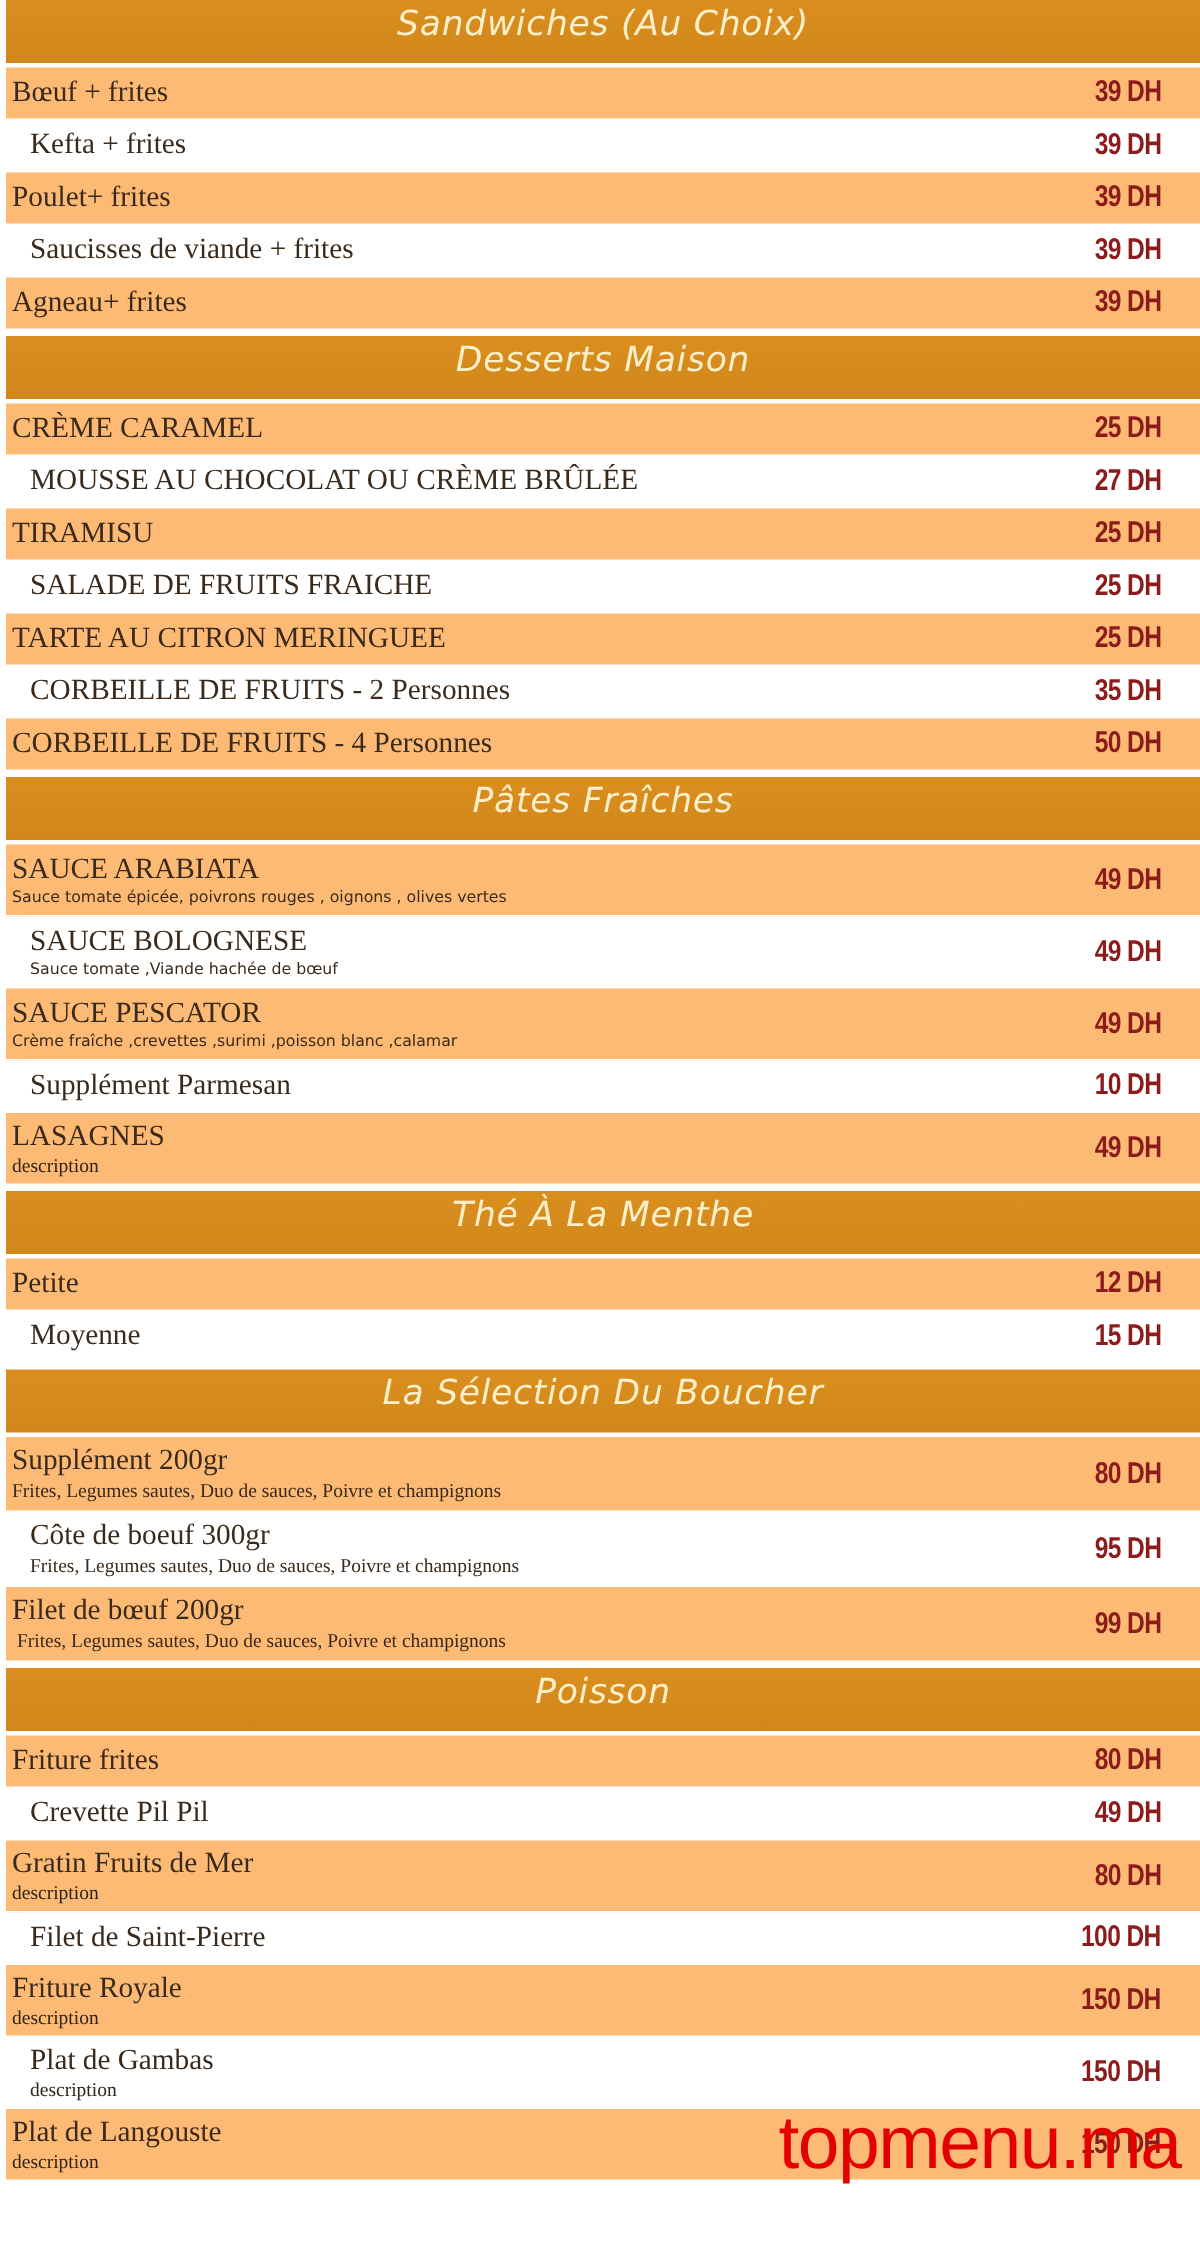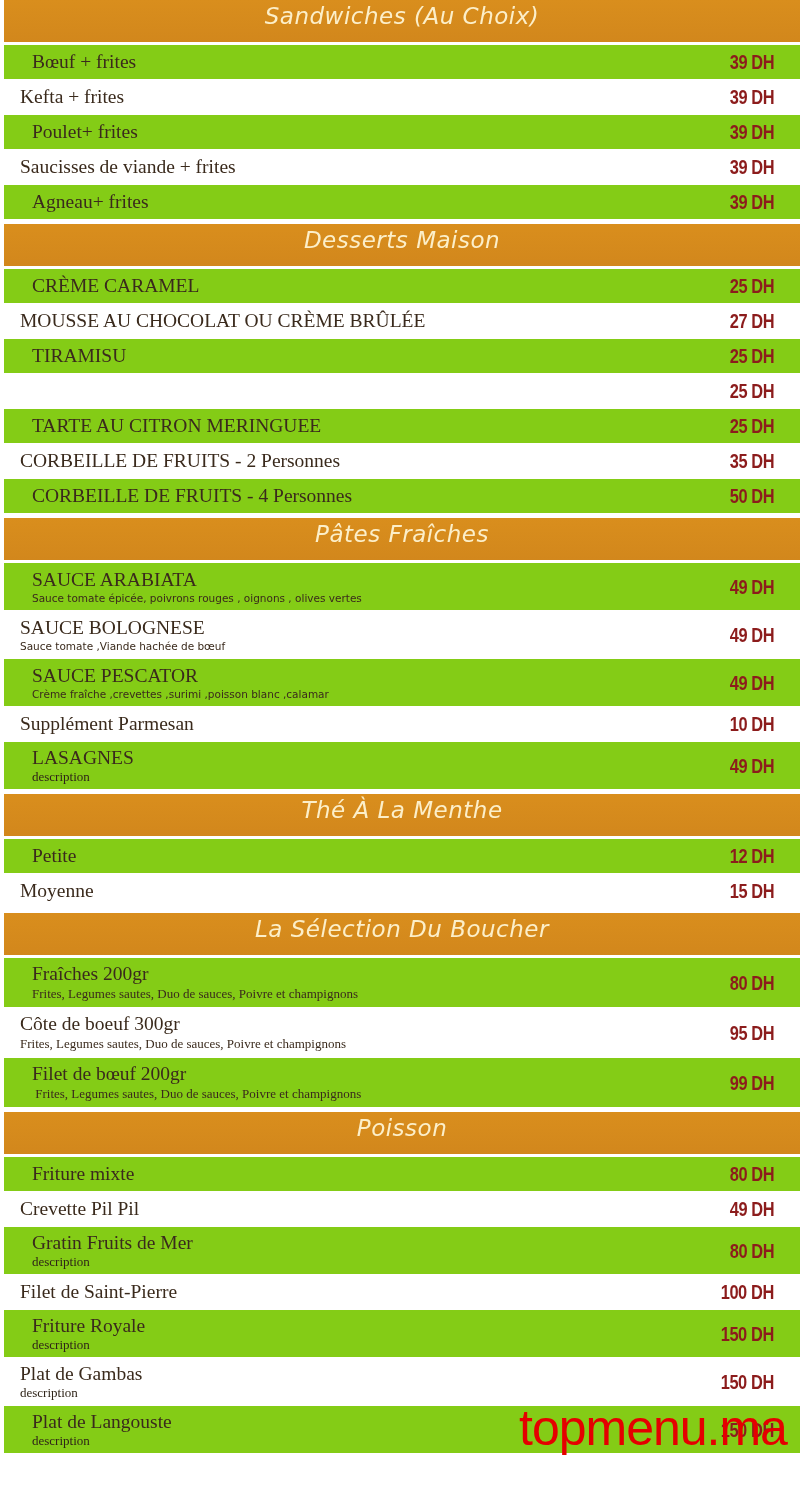"Bœuf + frites" .row.shade { background: #84cc16 -> #fdba74; padding-left: 24px -> none }
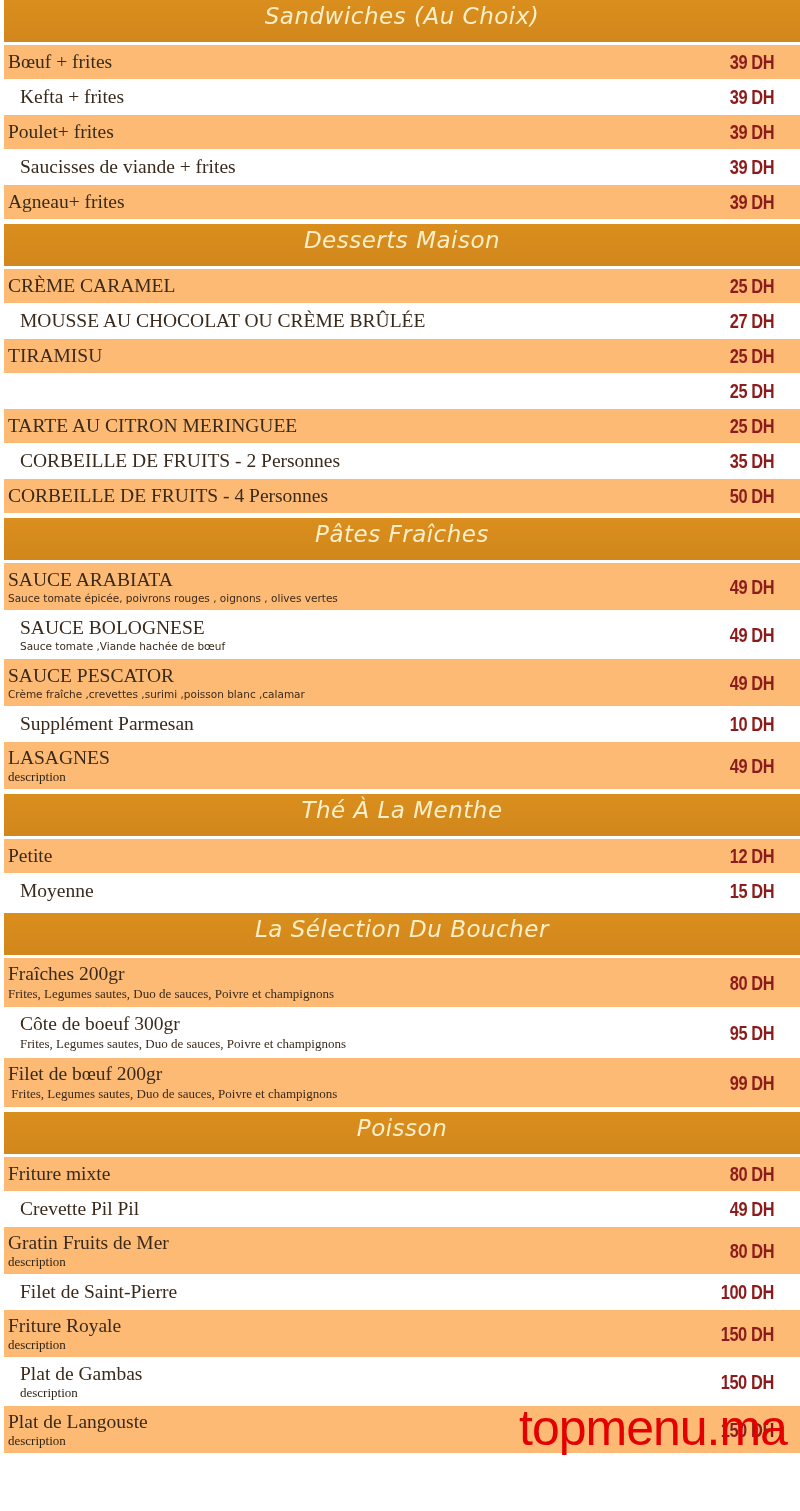"SALADE DE FRUITS FRAICHE" div.name-col { html: none -> <div> <span>SALADE DE FRUITS FRAICHE</span> </div> }
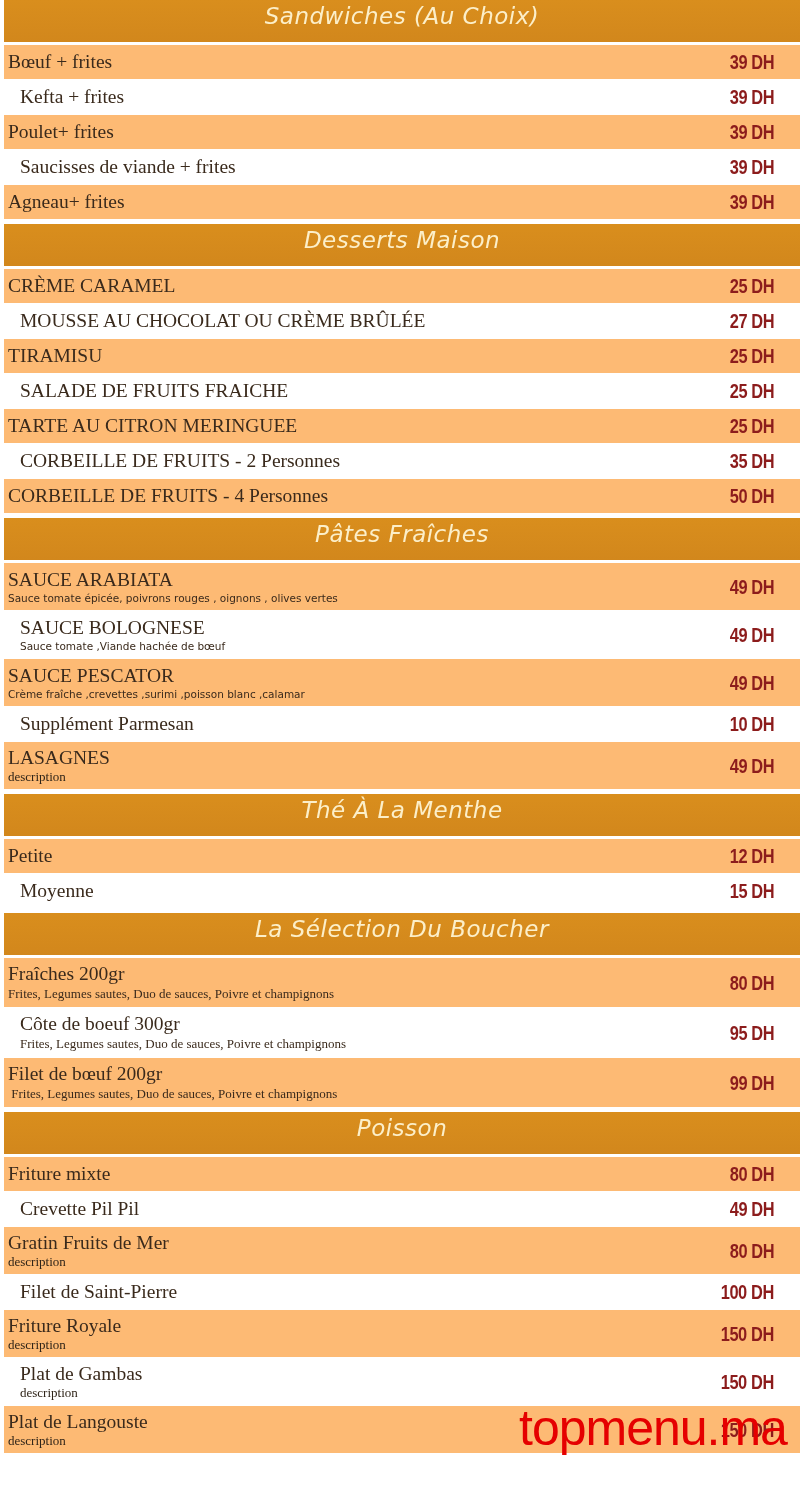"Fraîches 200gr" span.item-name { text: Fraîches -> Supplément }
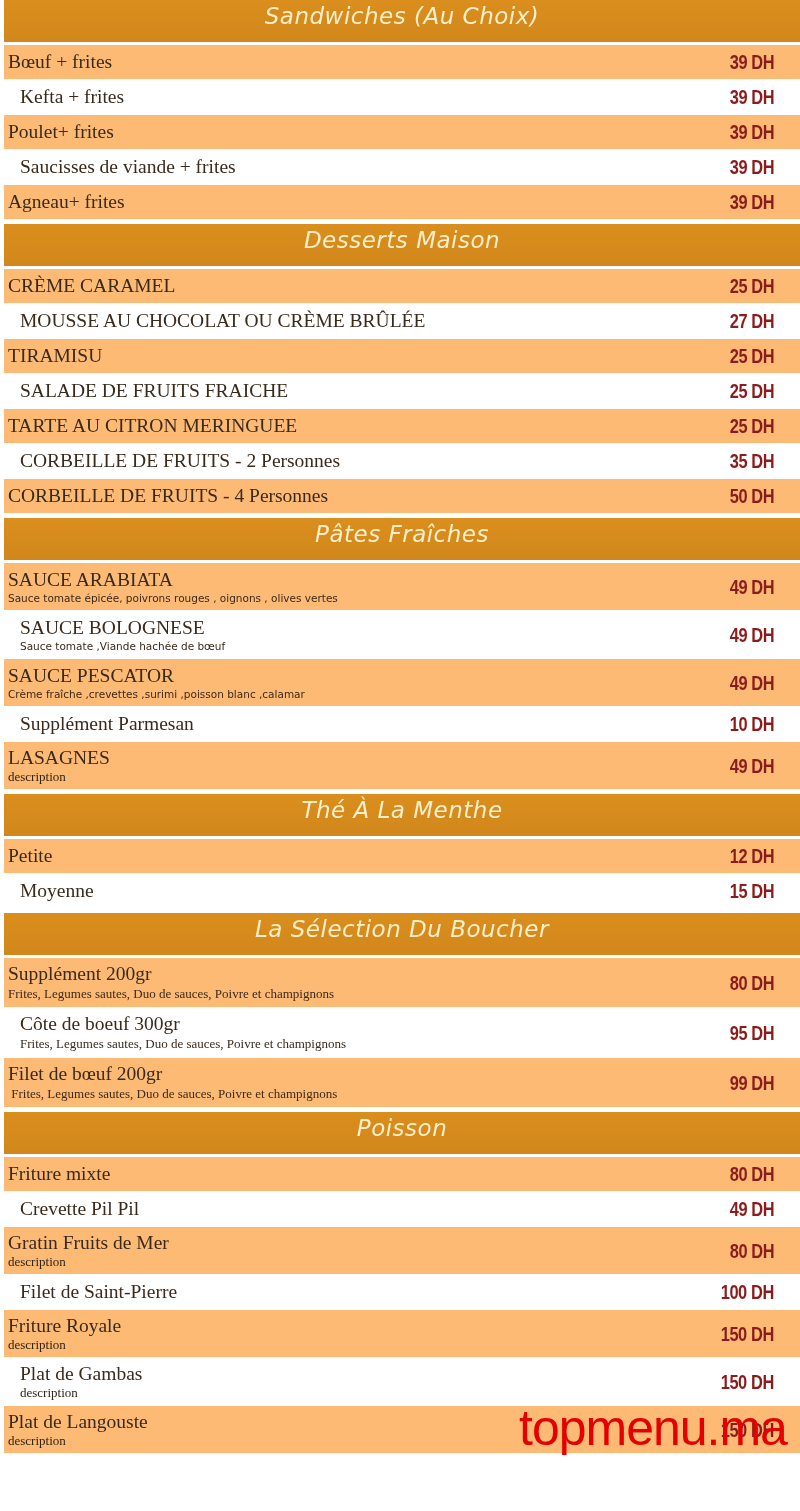"Friture mixte" span.item-name { text: mixte -> frites }
